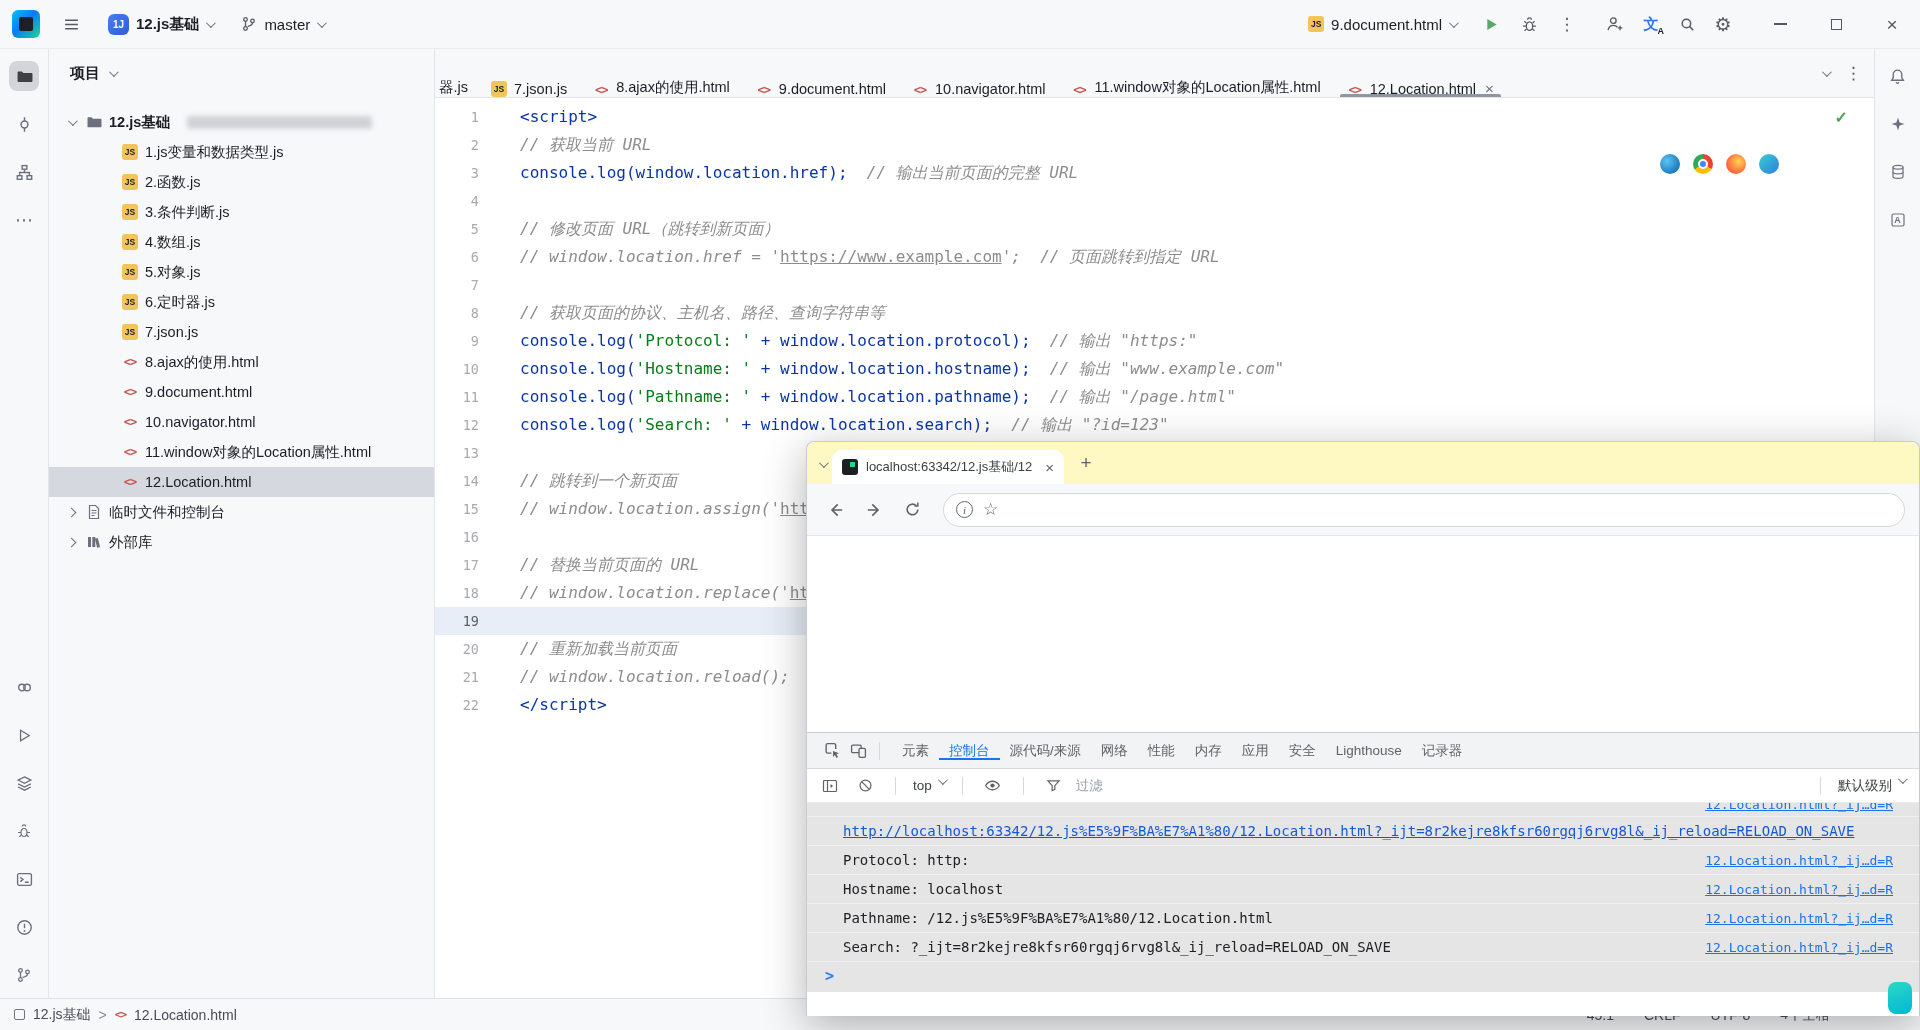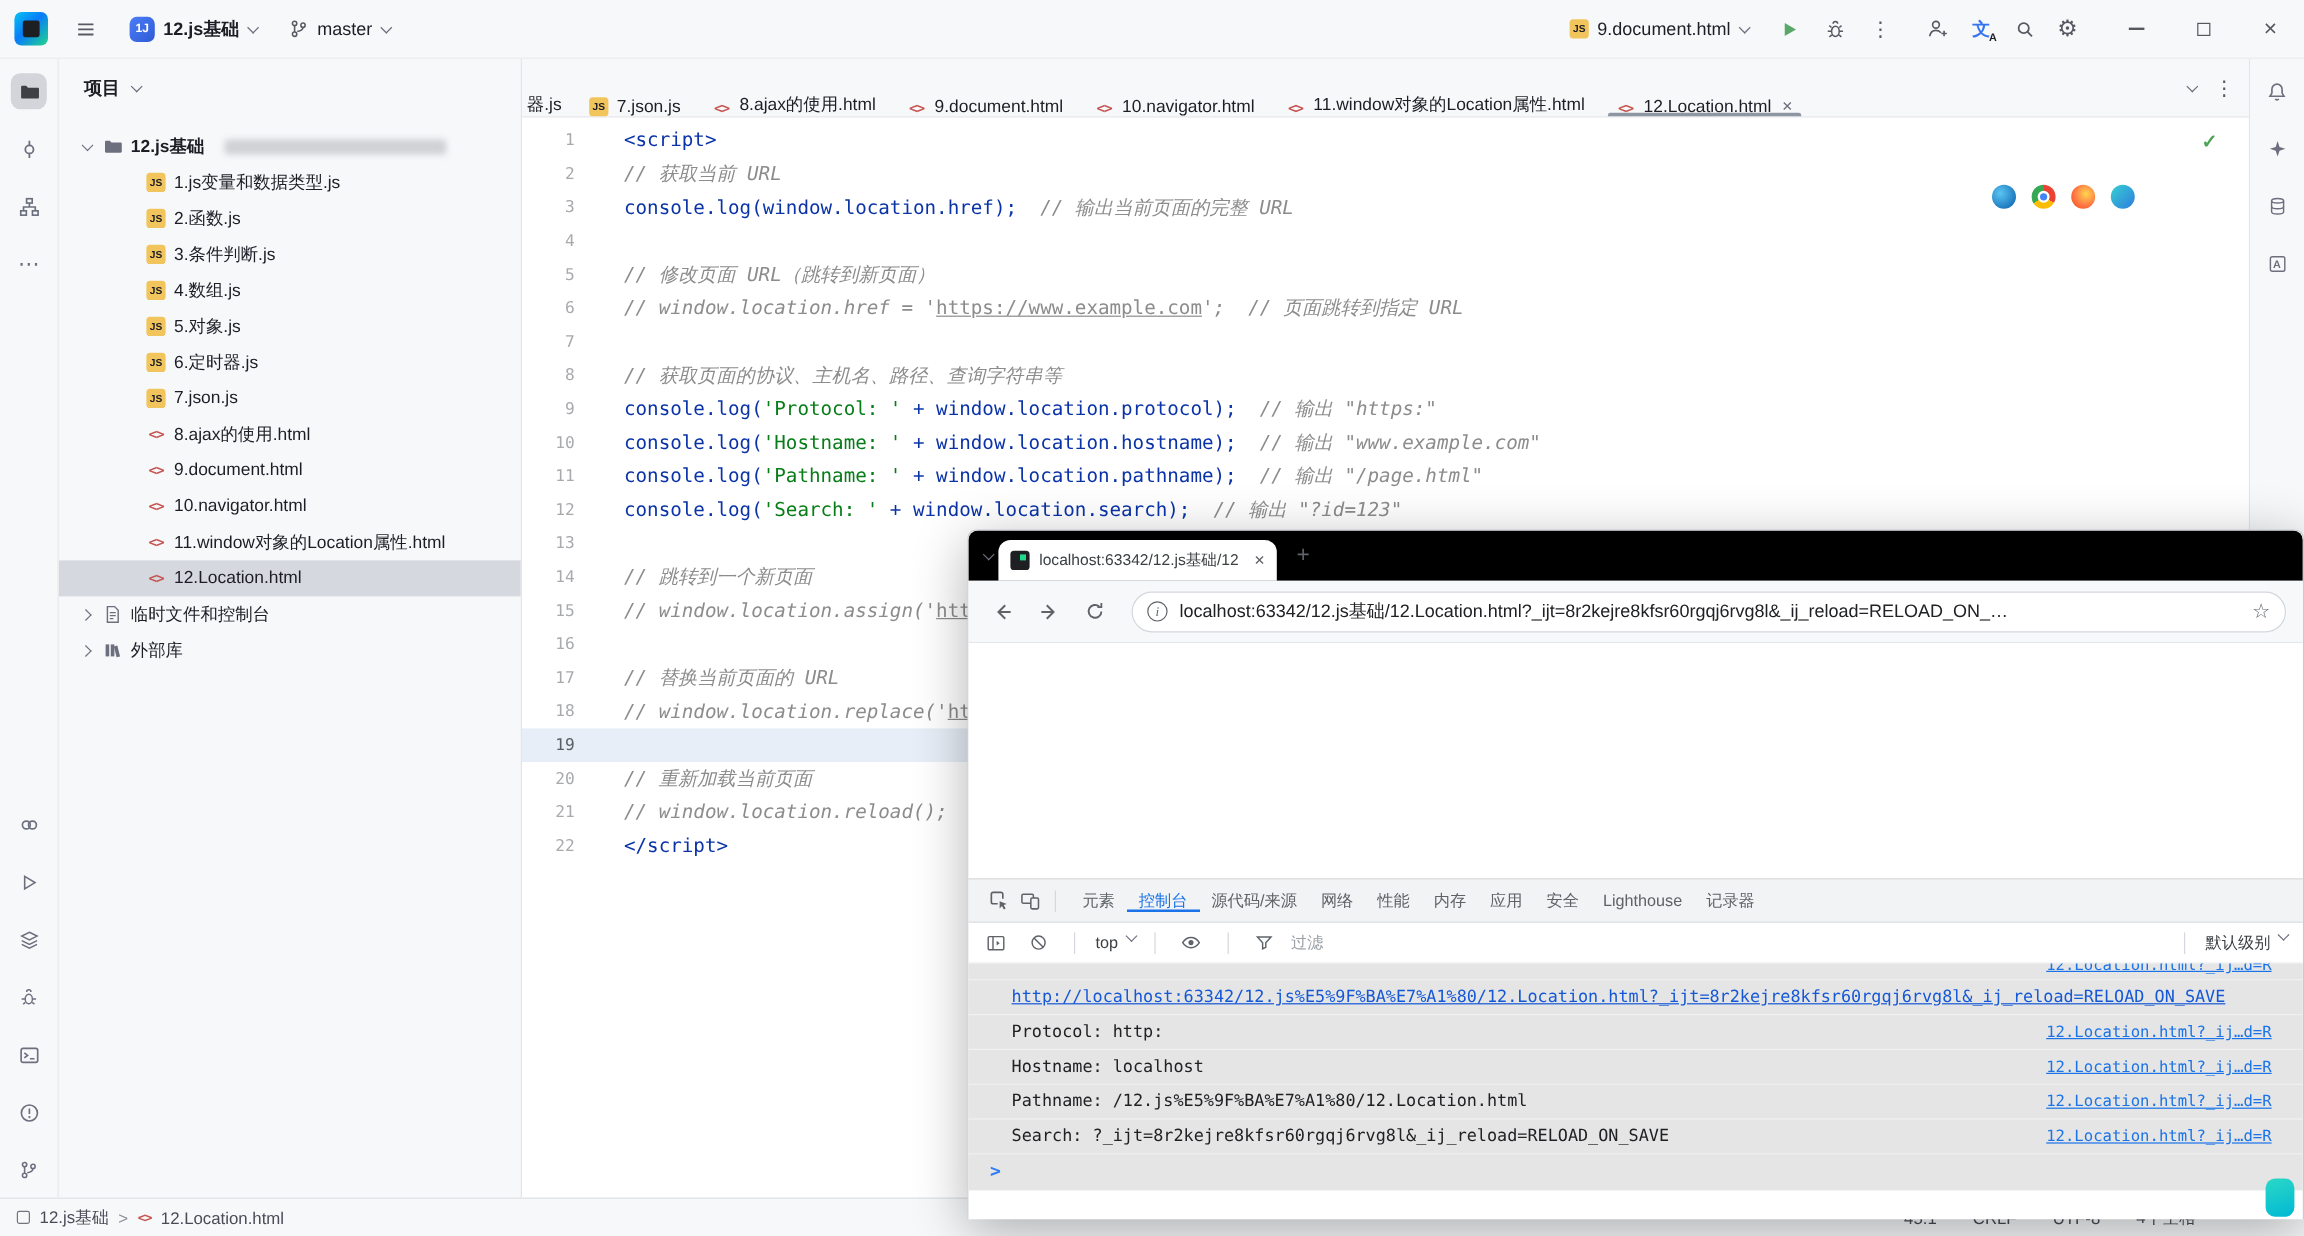"localhost:63342/12.js基础/12" #ctabs { background: #000000 -> #fef9c3 }
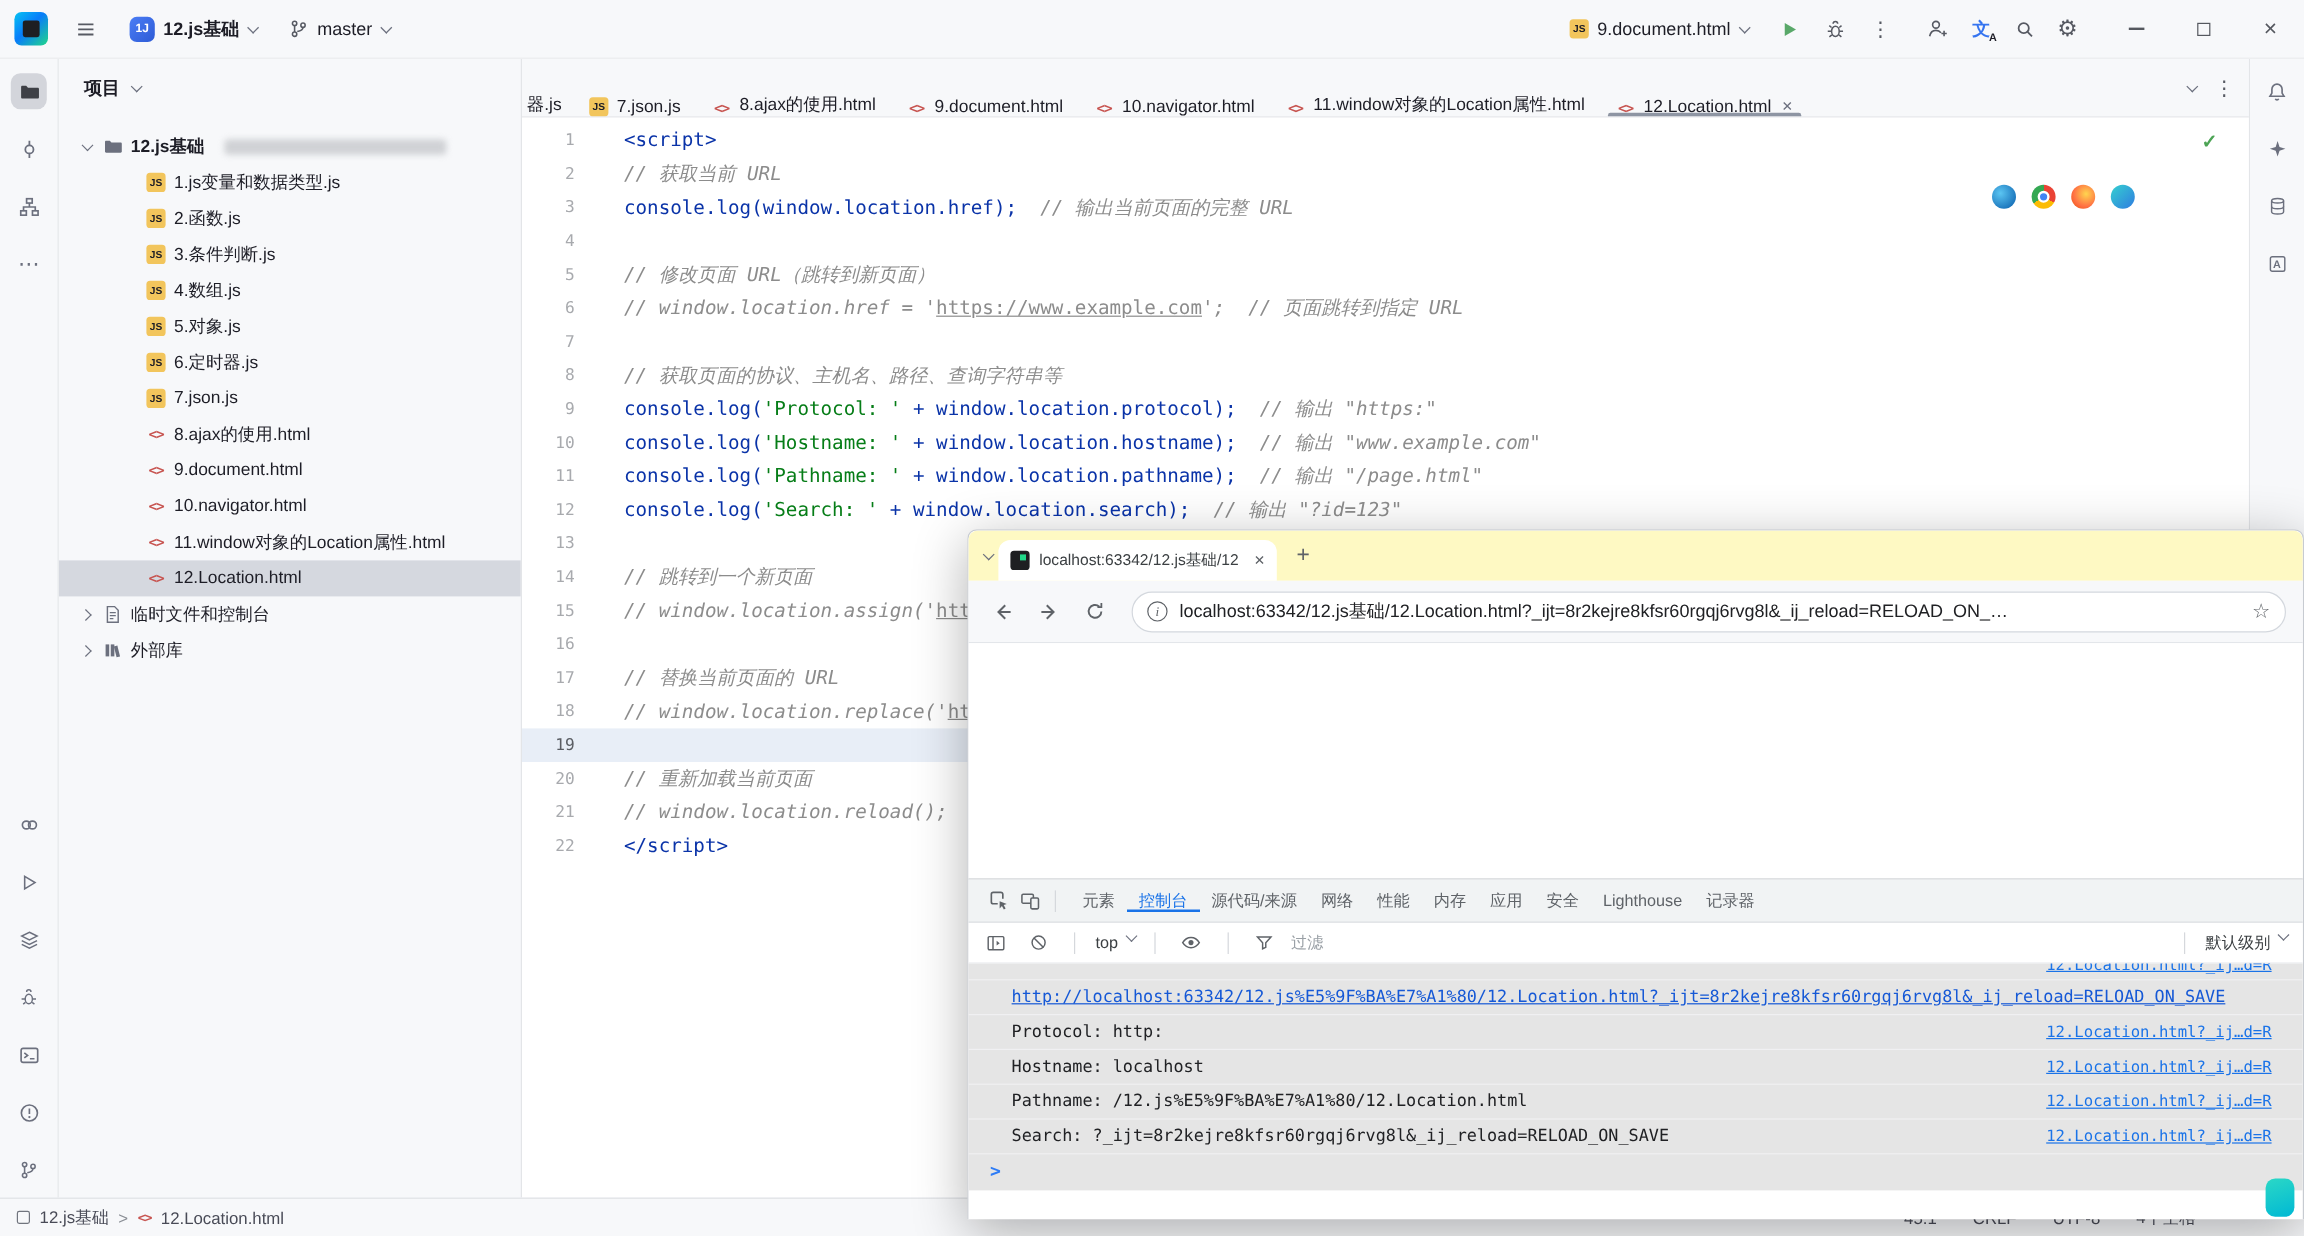"localhost:63342/12.js基础/12.Location.html" span { html: <span>localhost:63342/12.js基础/12.Location.html?_ijt=8r2kejre8kfsr60rgqj6rvg8l&amp;_ij_reload=RELOAD_ON_…</span> -> none }
